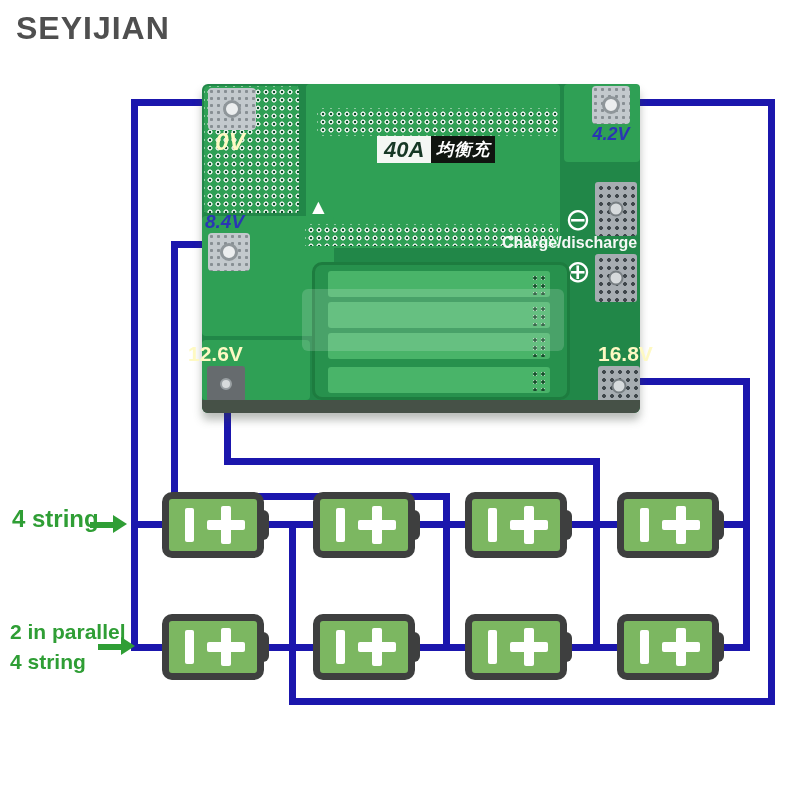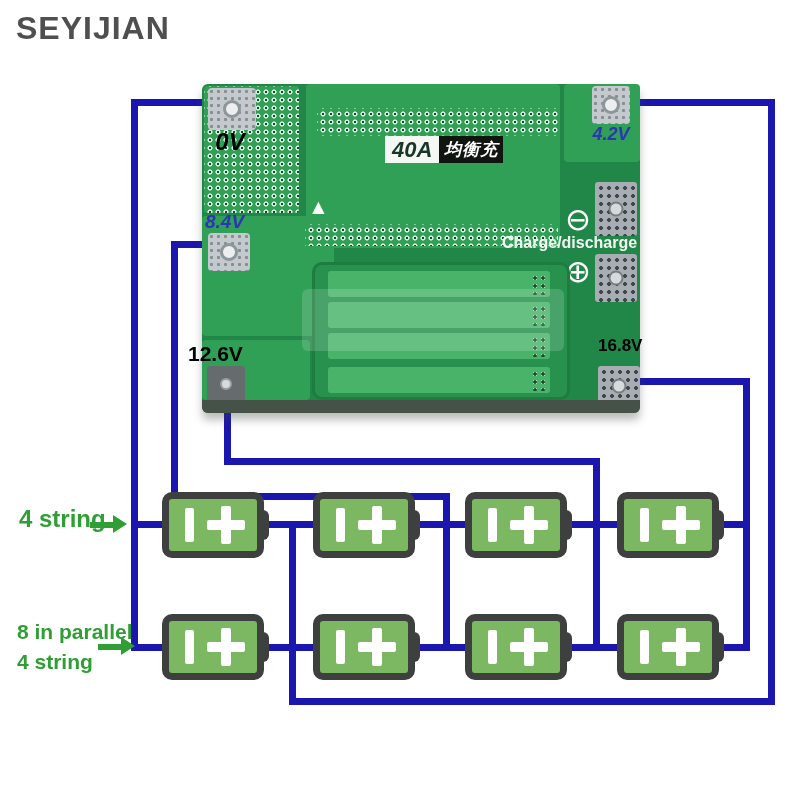"0V" .pcb-text-w { color: #000000 -> #fef9c3 }
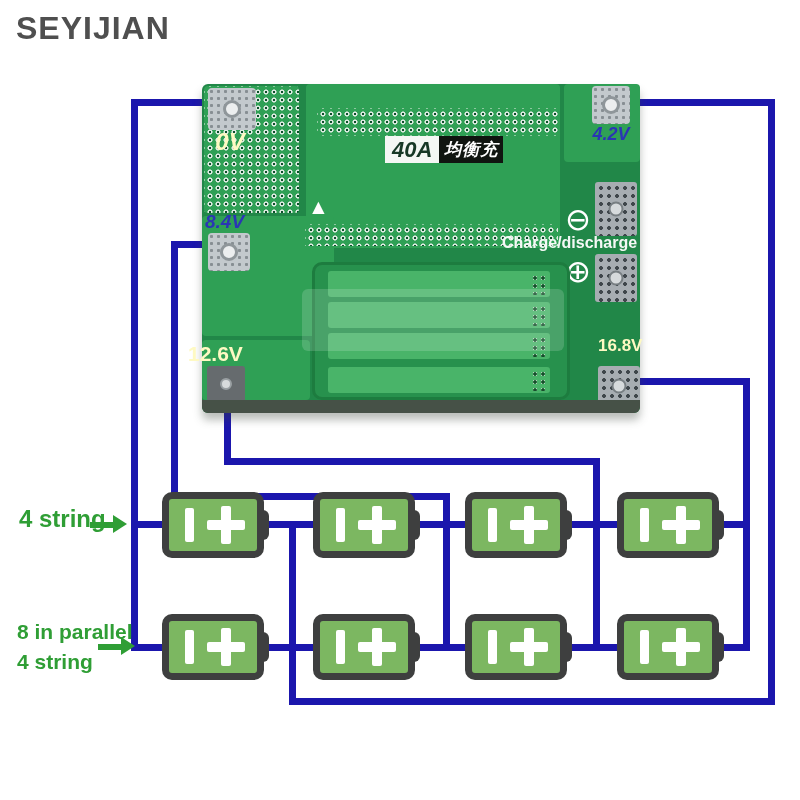"40A" .amp-label .amp { margin-left: 8px -> none }
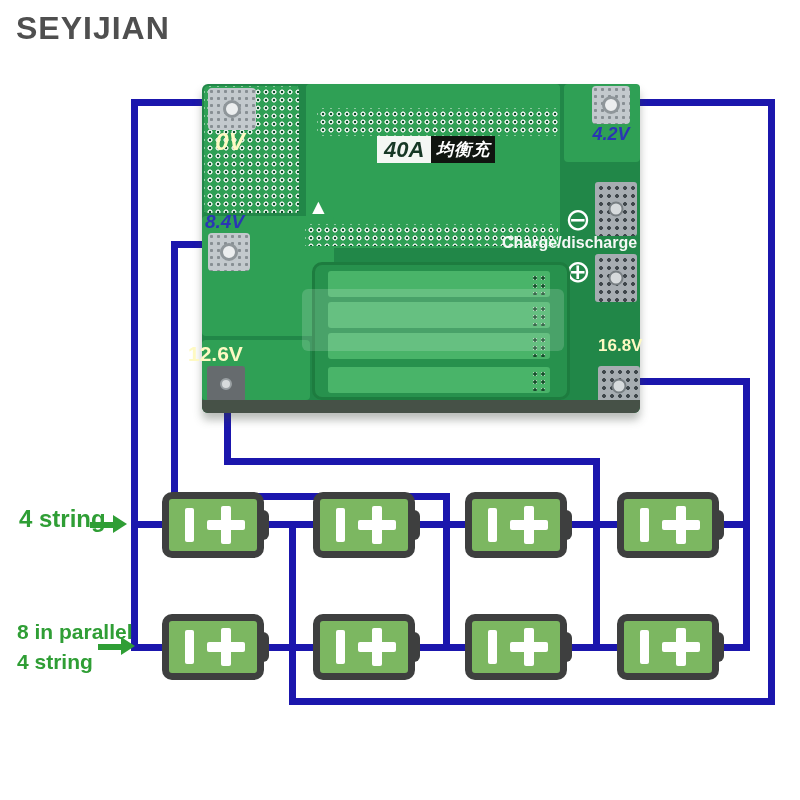"16.8V" div.pcb-text-w { font-size: 17px -> 21px; top: 252px -> 258px }
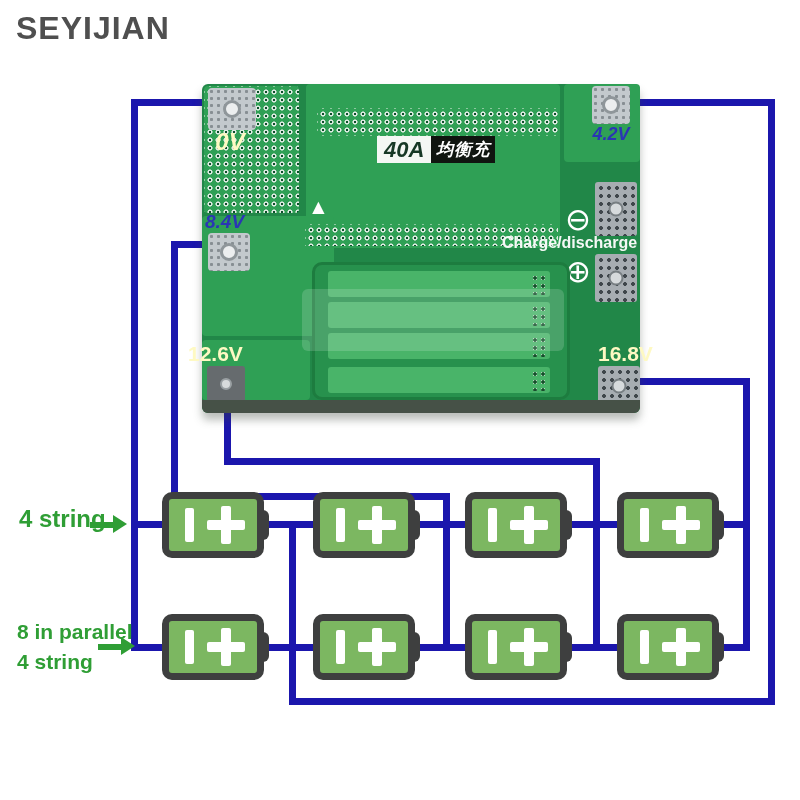"4 string" .glabel { margin-left: 7px -> none }
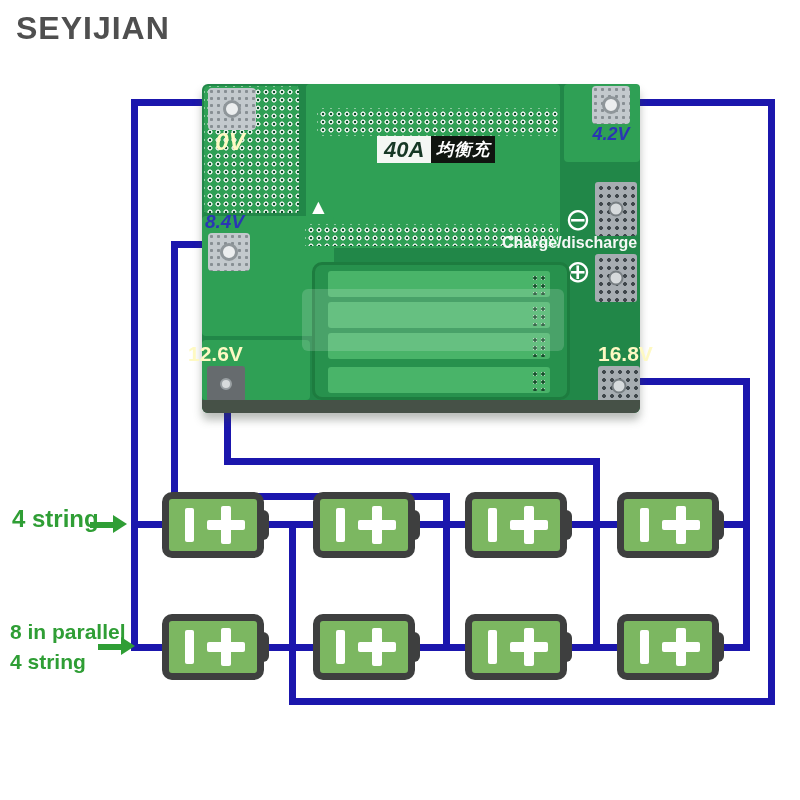"8 in parallel" div.glabel { text: 8 -> 2 }
